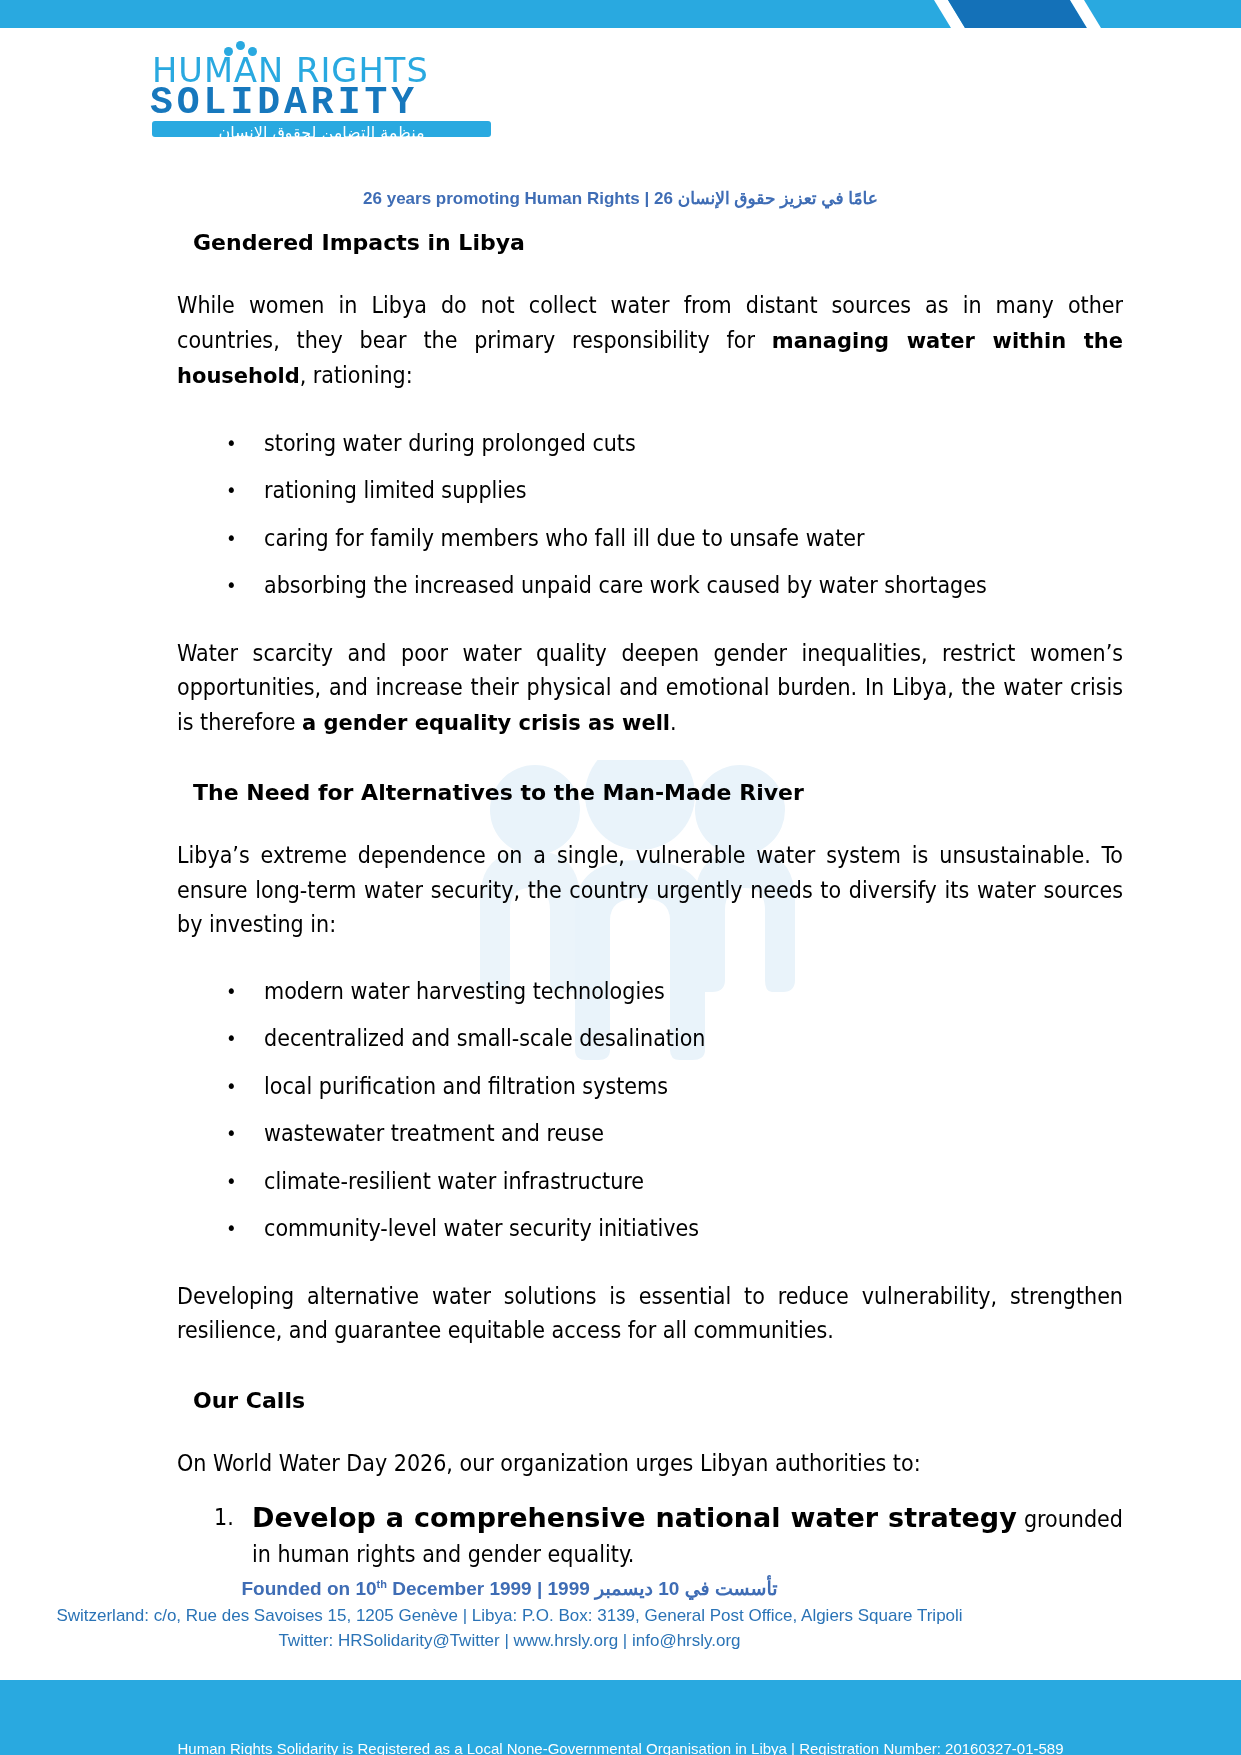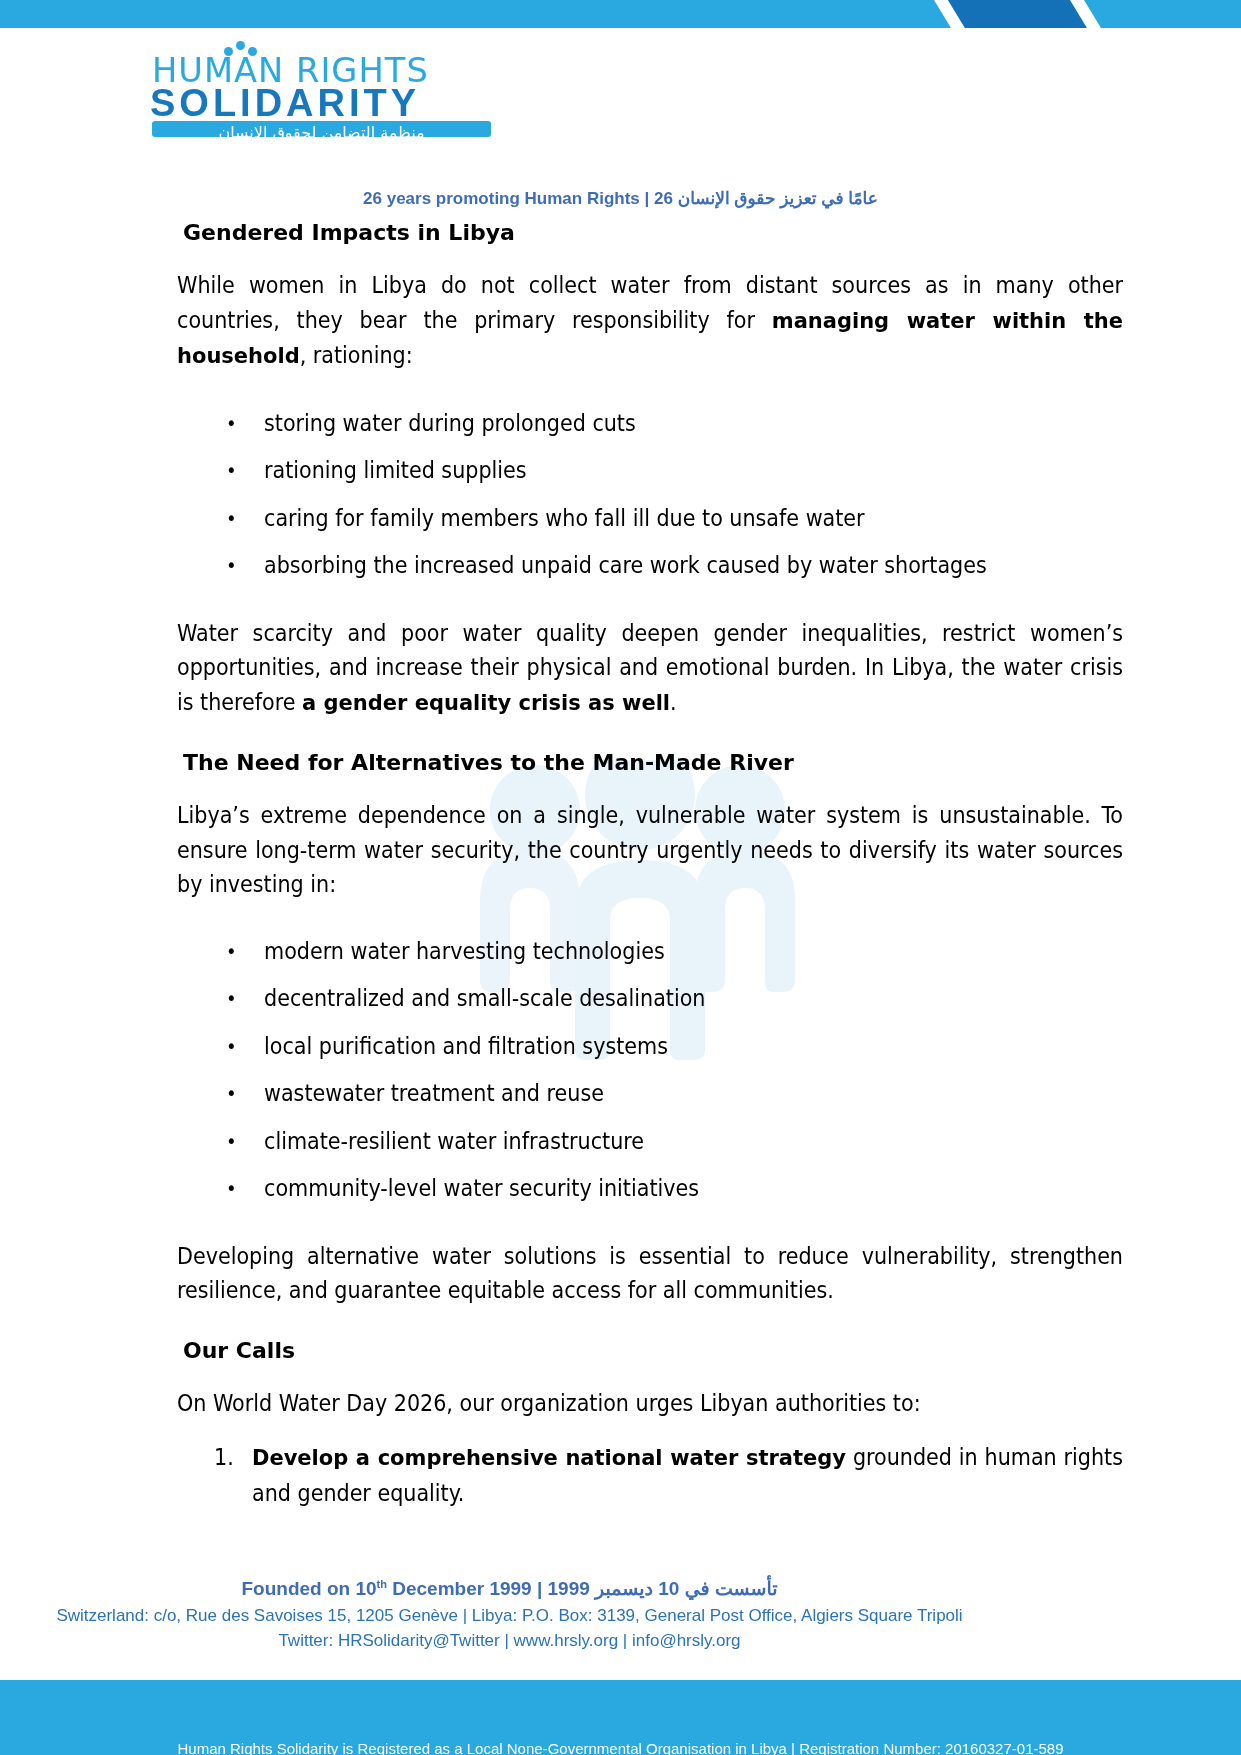"SOLIDARITY" .logo .line2 { font-family: Liberation Sans, sans-serif -> Liberation Mono, monospace }
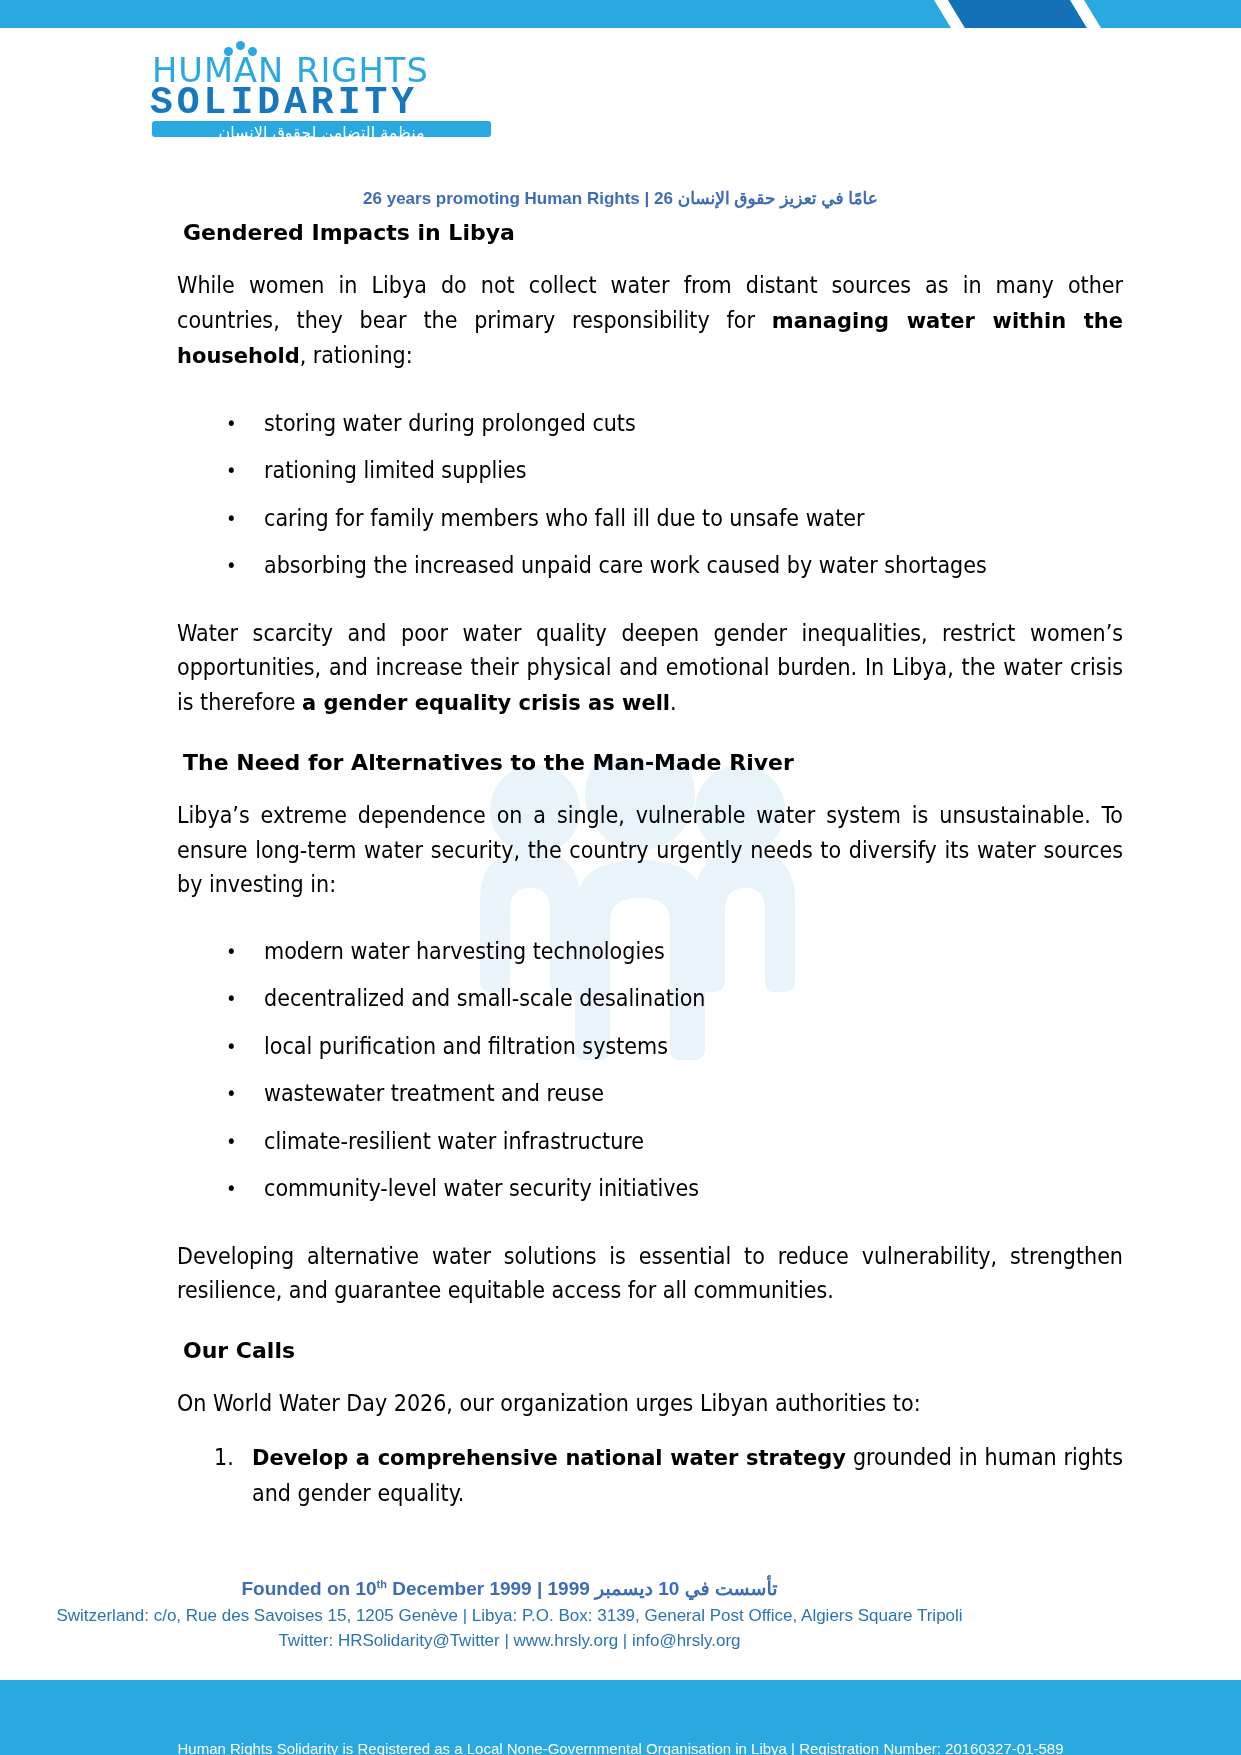"Gendered Impacts in Libya" .h { margin: 6px -> 16px }
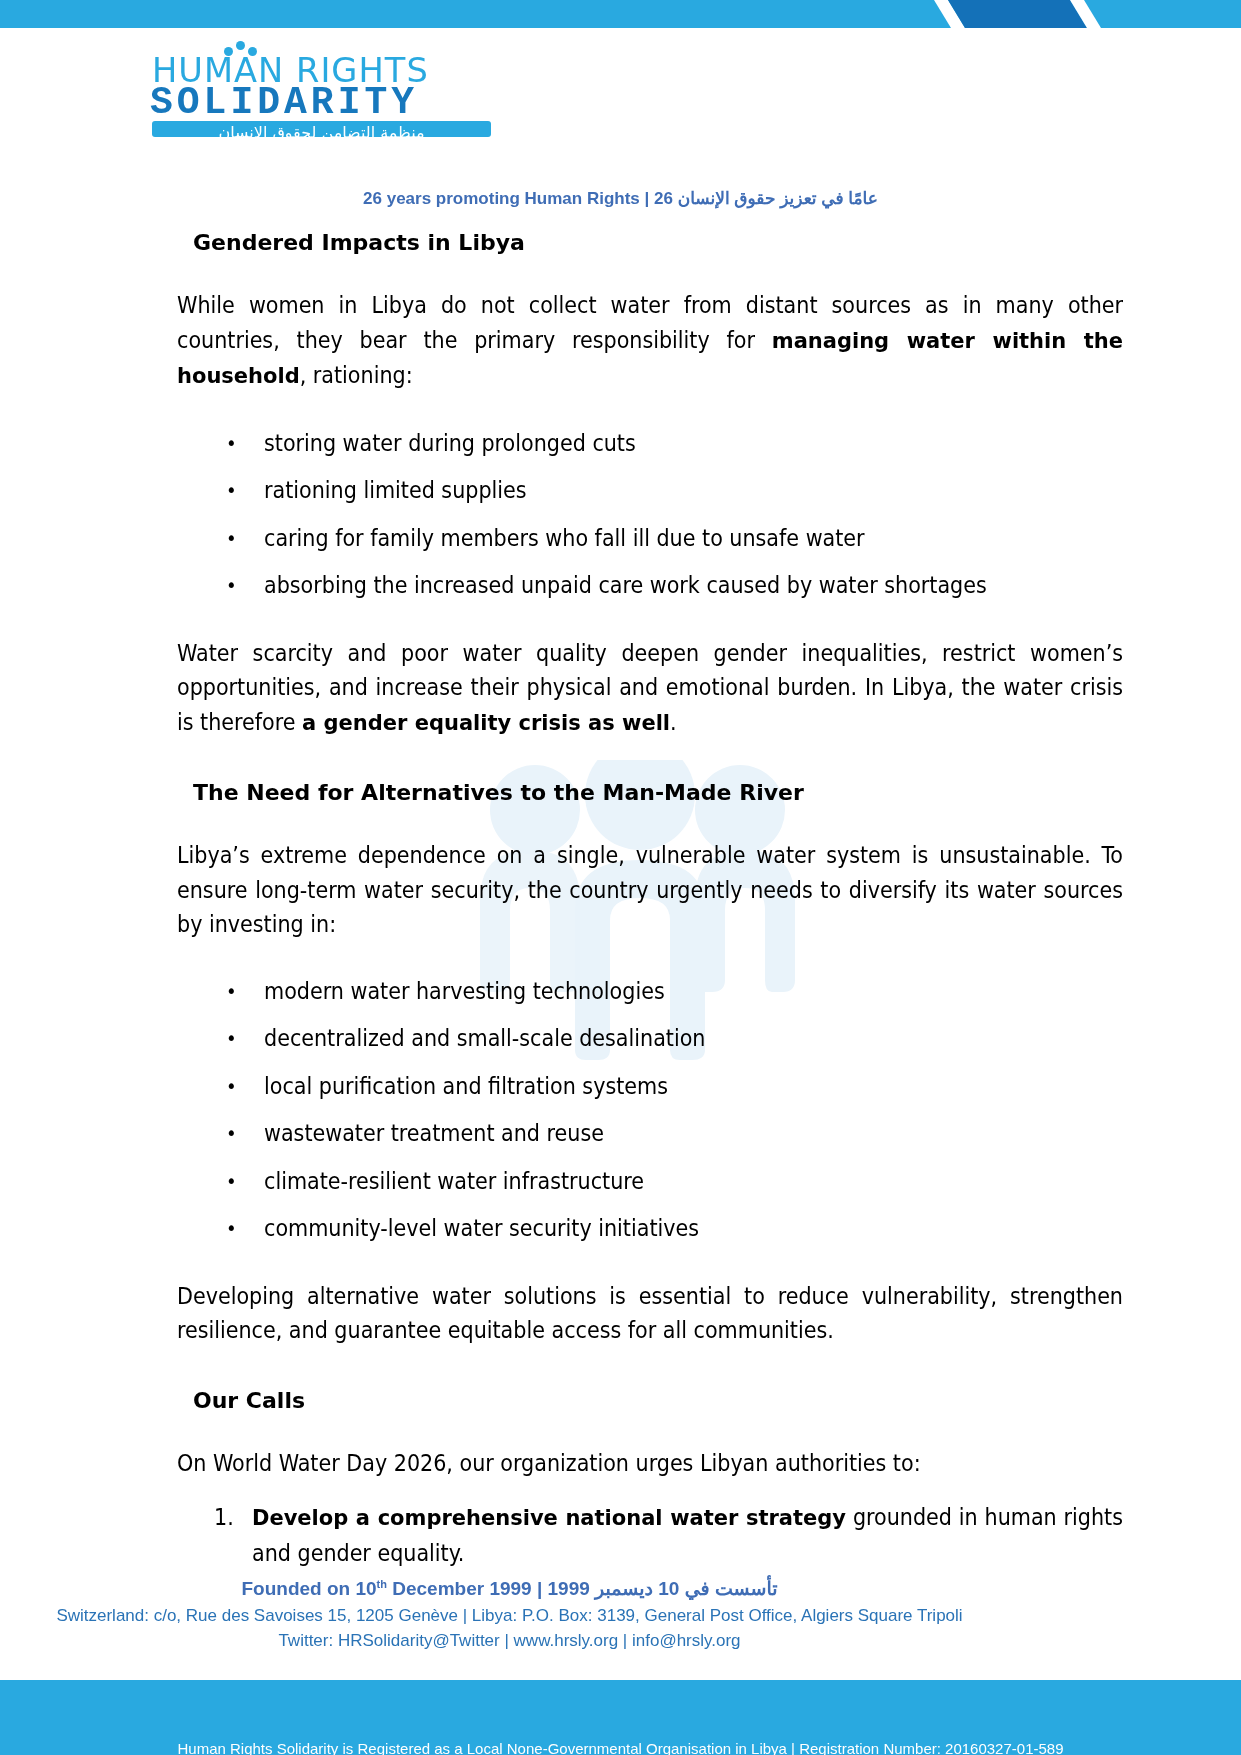"Develop a comprehensive national water" ol.calls li b { font-size: 21px -> 27px }
